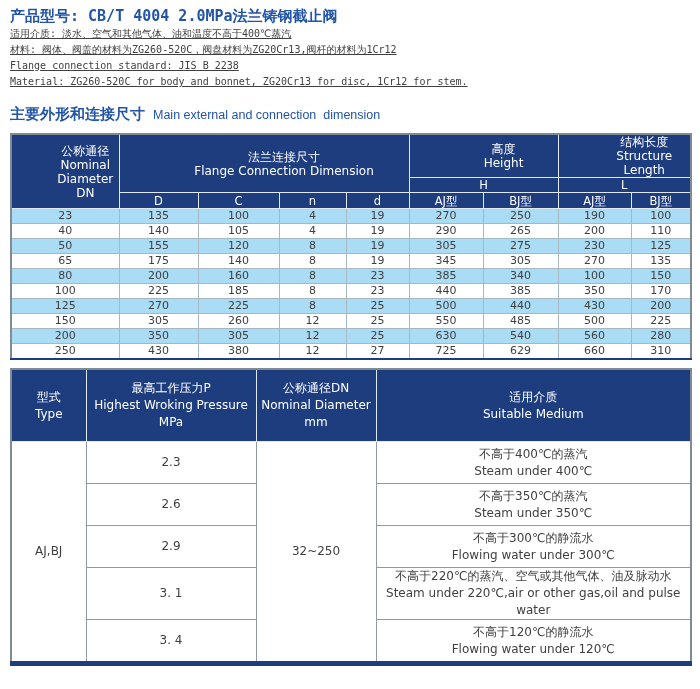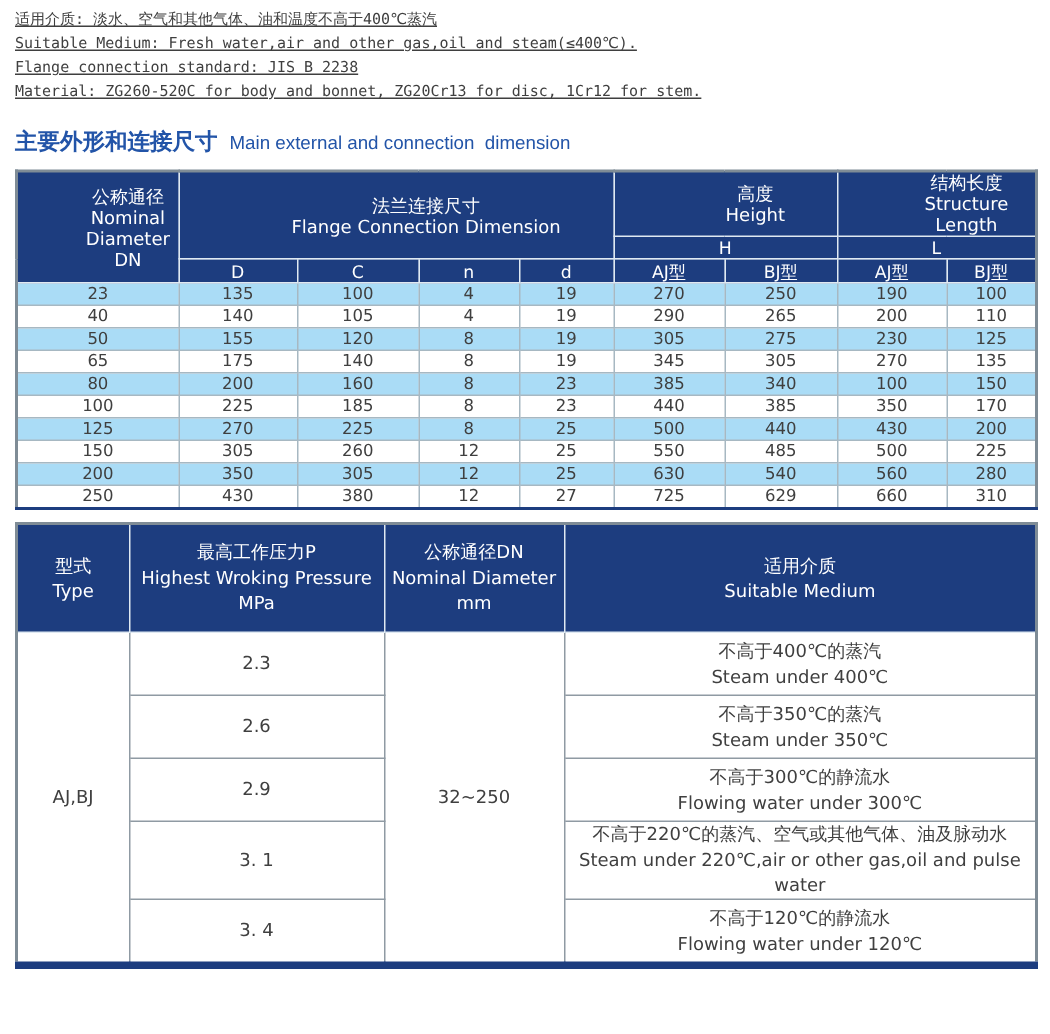"产品型号: CB/T 4004 2.0MPa法兰铸钢截止阀" div.intro-title { html: none -> <div>产品型号: CB/T 4004 2.0MPa法兰铸钢截止阀</div> }
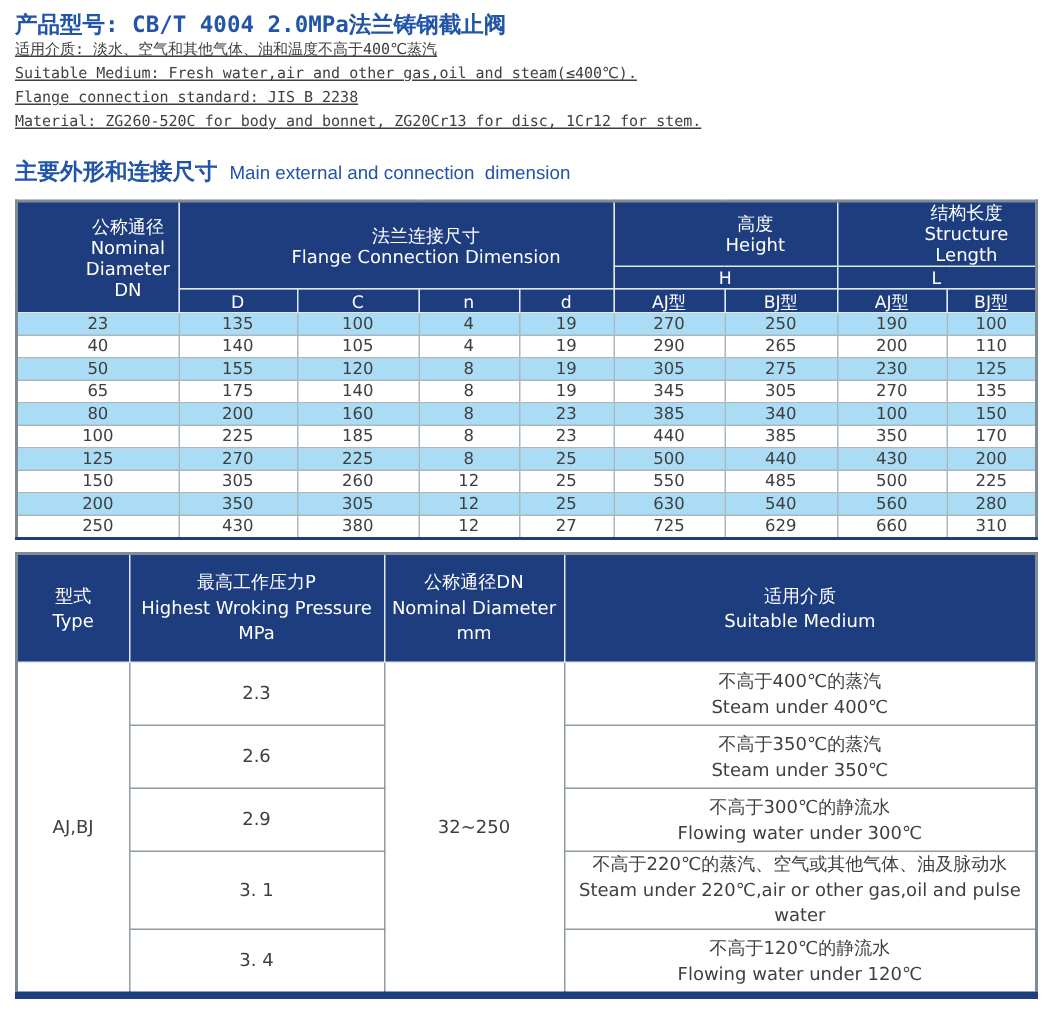"材料:" div.intro-line { html: none -> <div>材料: 阀体、阀盖的材料为ZG260-520C，阀盘材料为ZG20Cr13,阀杆的材料为1Cr12</div> }
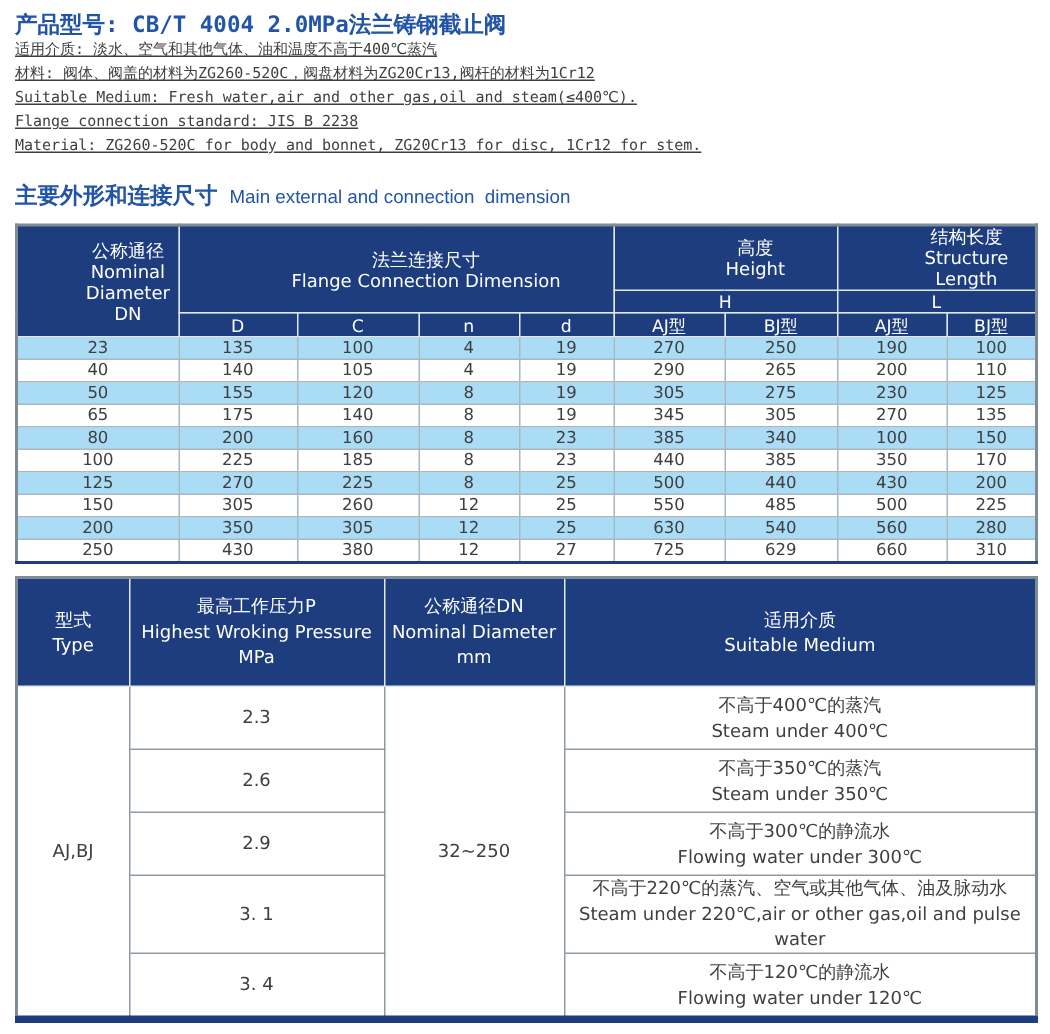"Suitable Medium: Fresh water,air and" div.intro-line { html: <div>Suitable Medium: Fresh water,air and other gas,oil and steam(≤400℃).</div> -> none }
